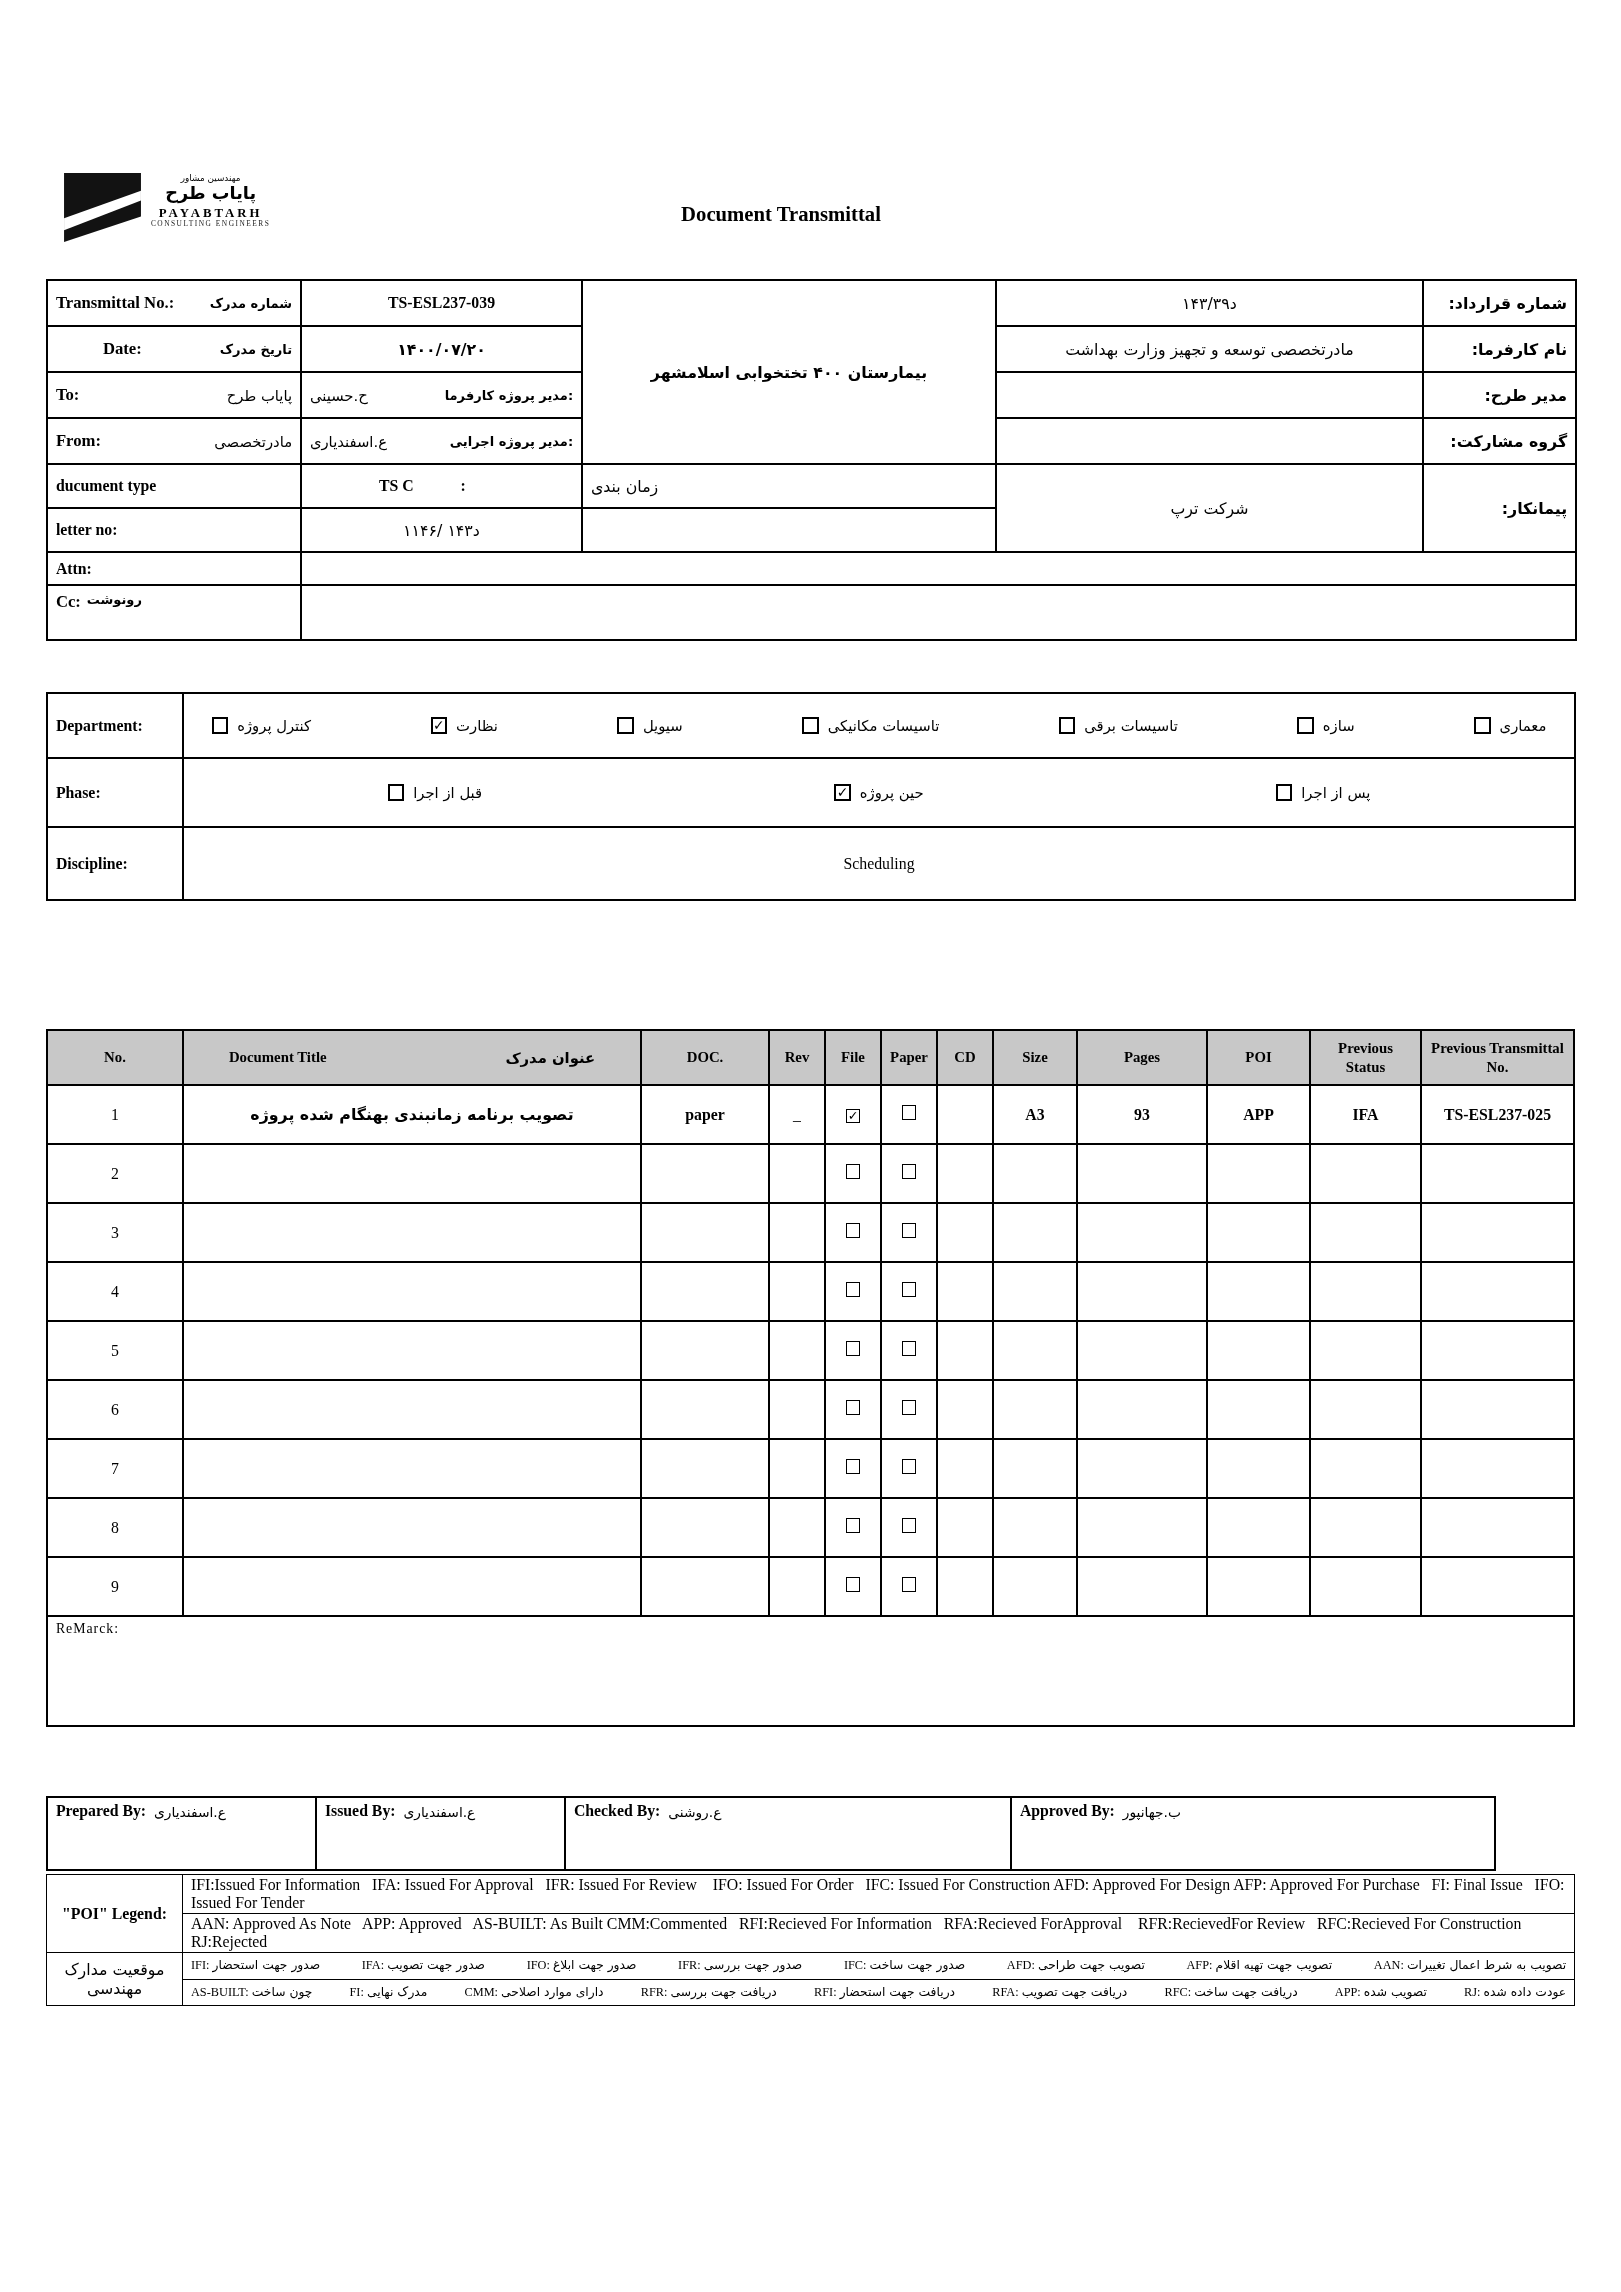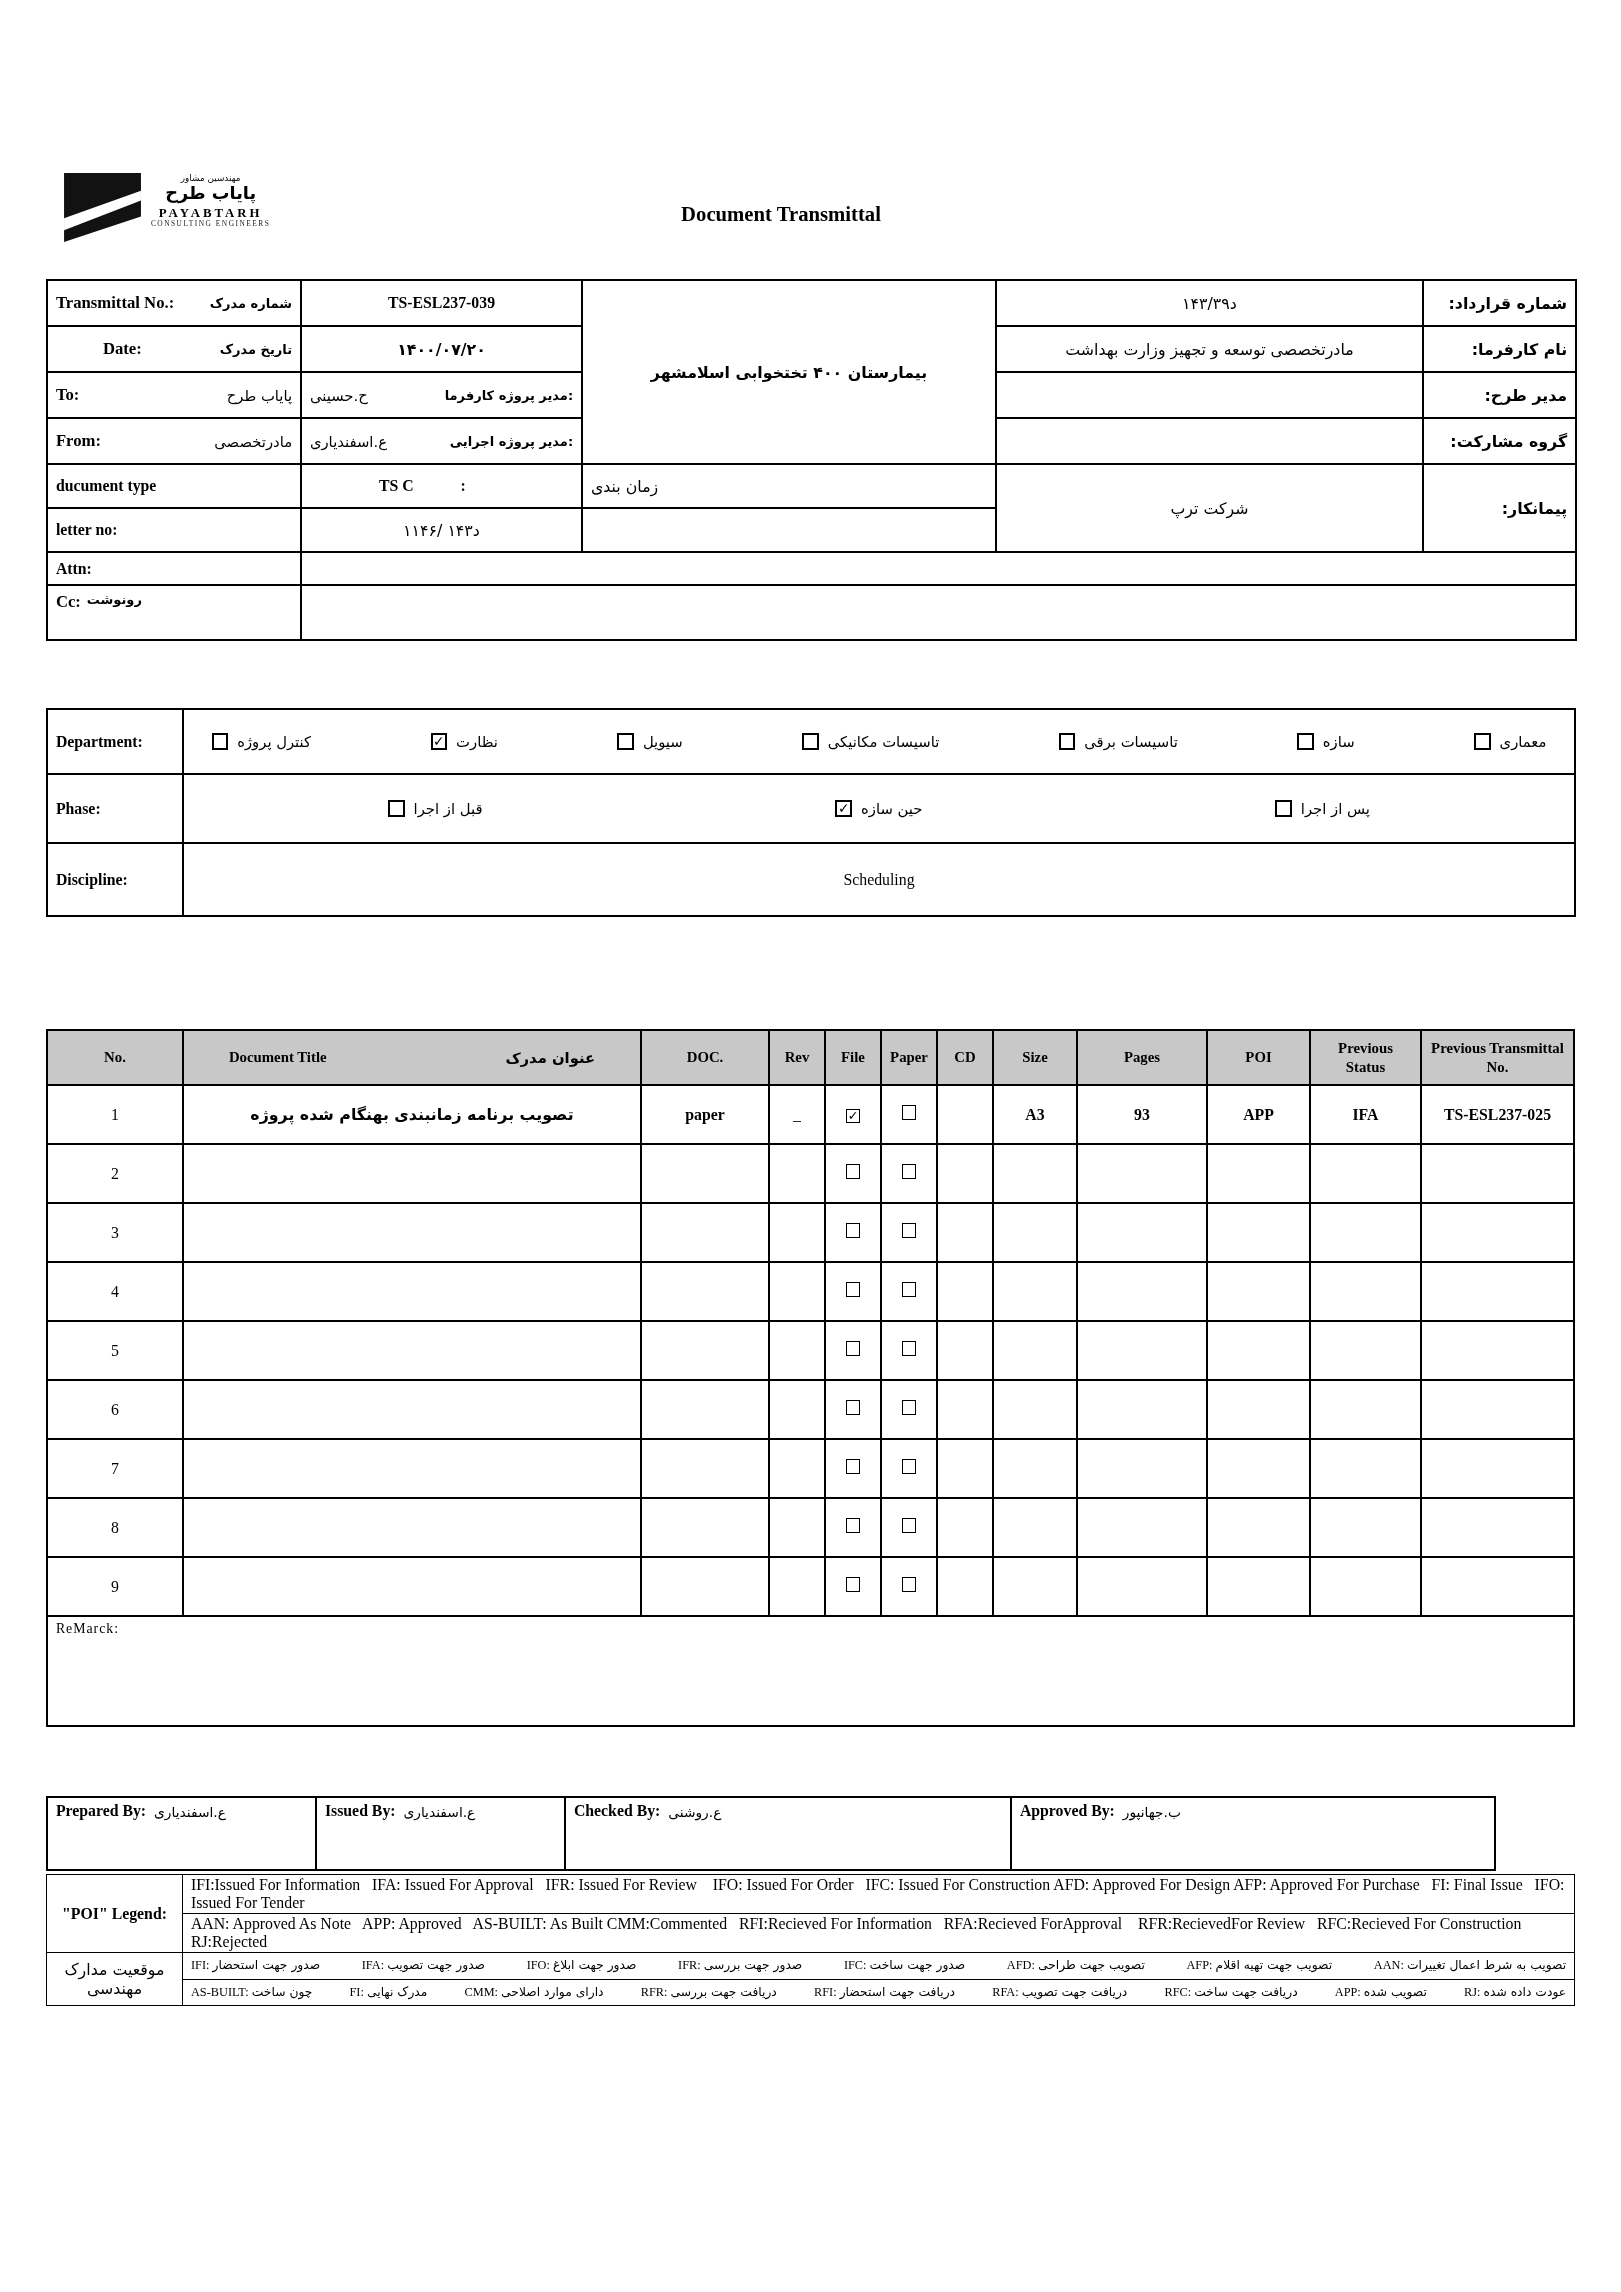"Department:" .class-table { top: 708px -> 692px }
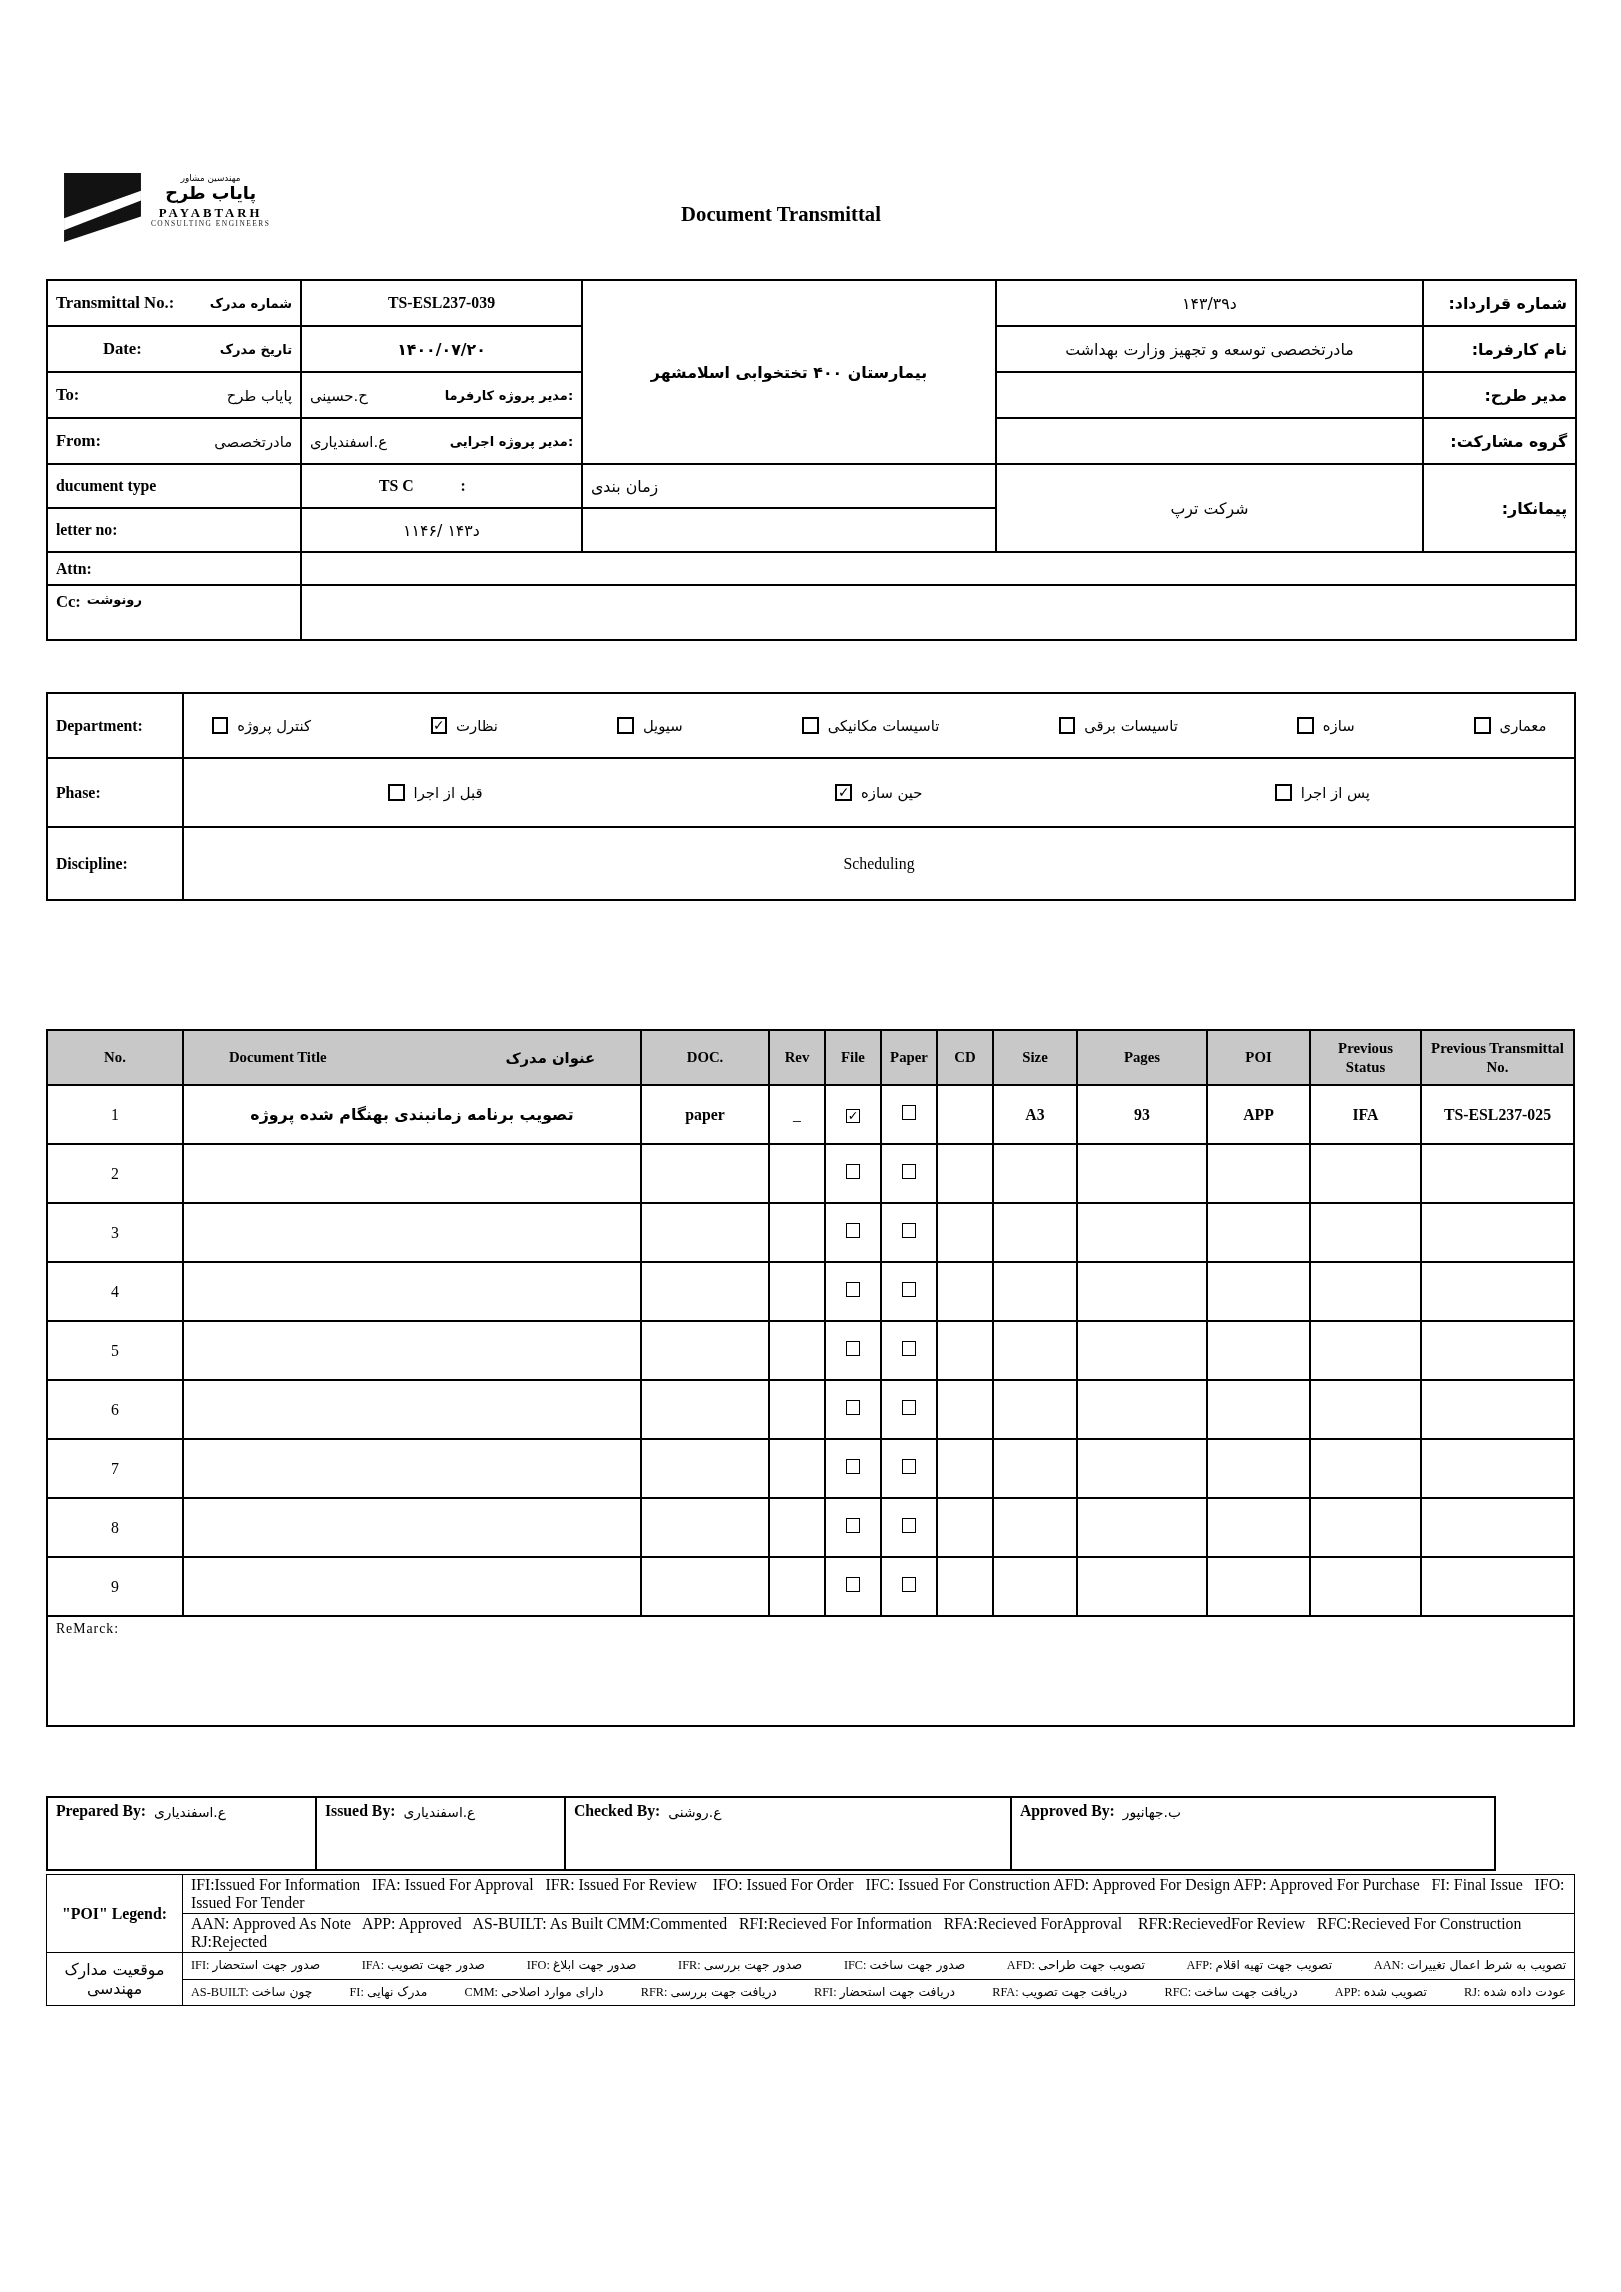"حین سازه" span.chk-label { text: سازه -> پروژه }
